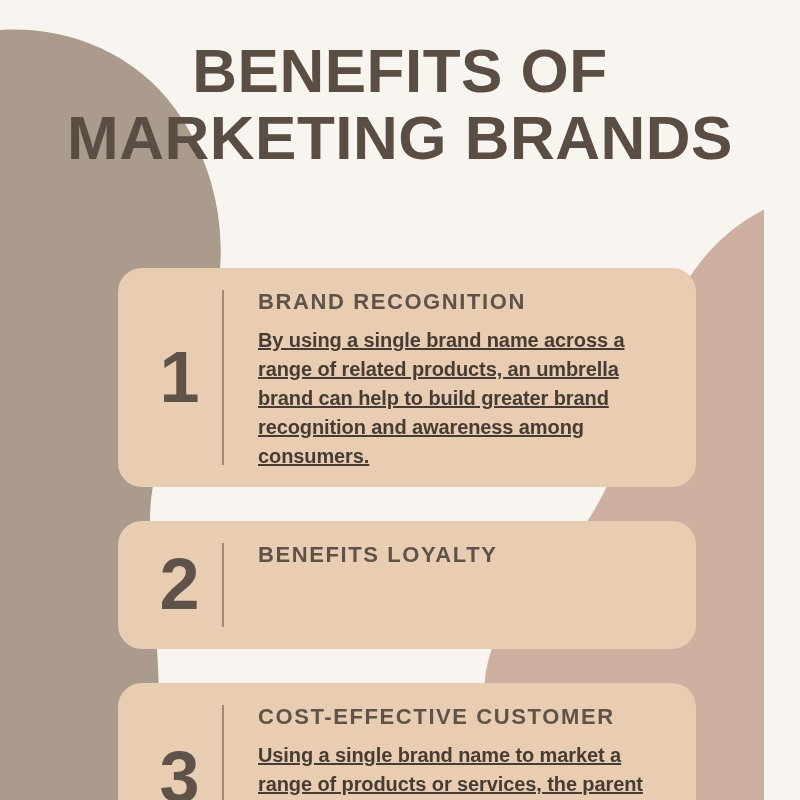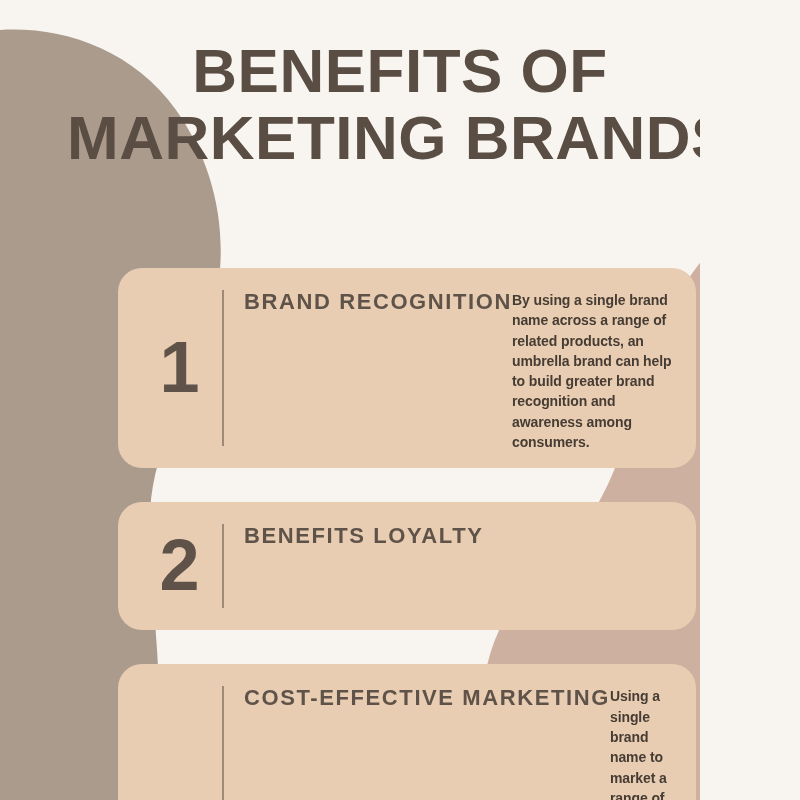"BENEFITS OF" .poster { width: 700px -> 764px }
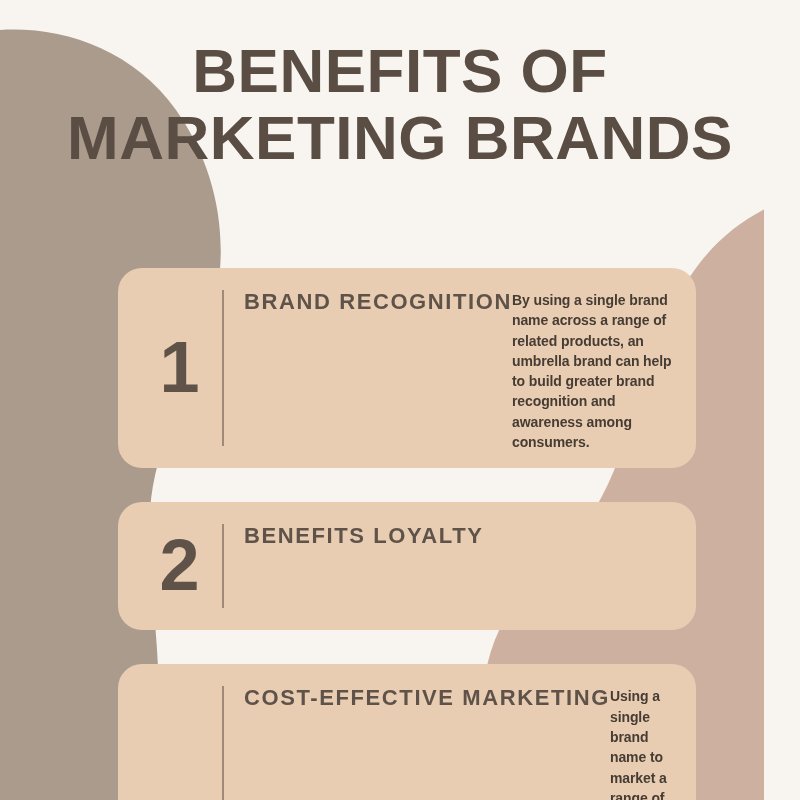"BRAND RECOGNITION" .card-body { flex-direction: row -> column; padding-left: 20px -> 34px }
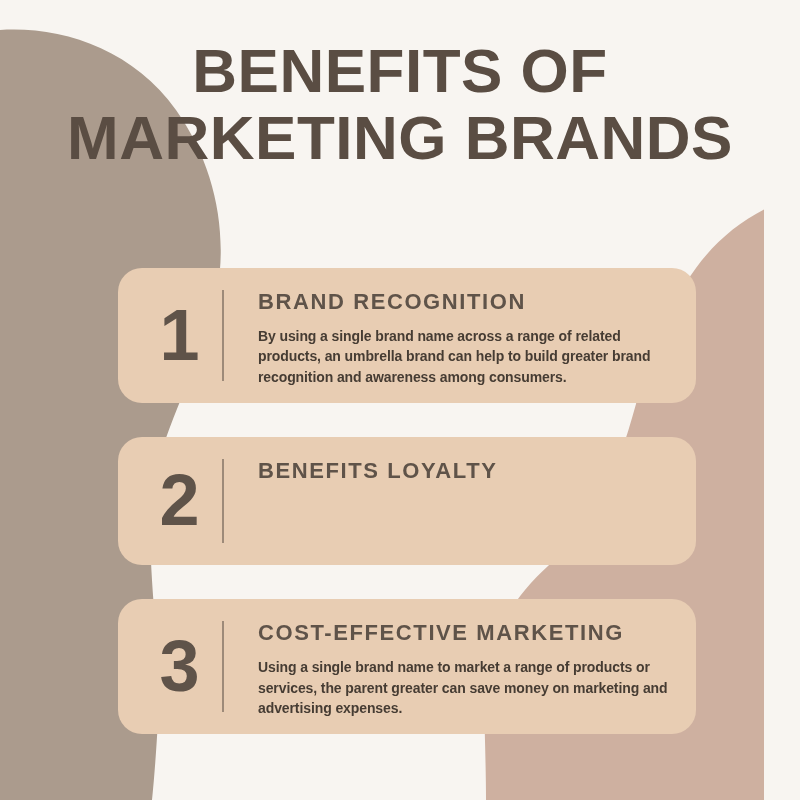"By using a single brand" .card-text { font-size: 14px -> 20px; text-decoration: none -> underline }
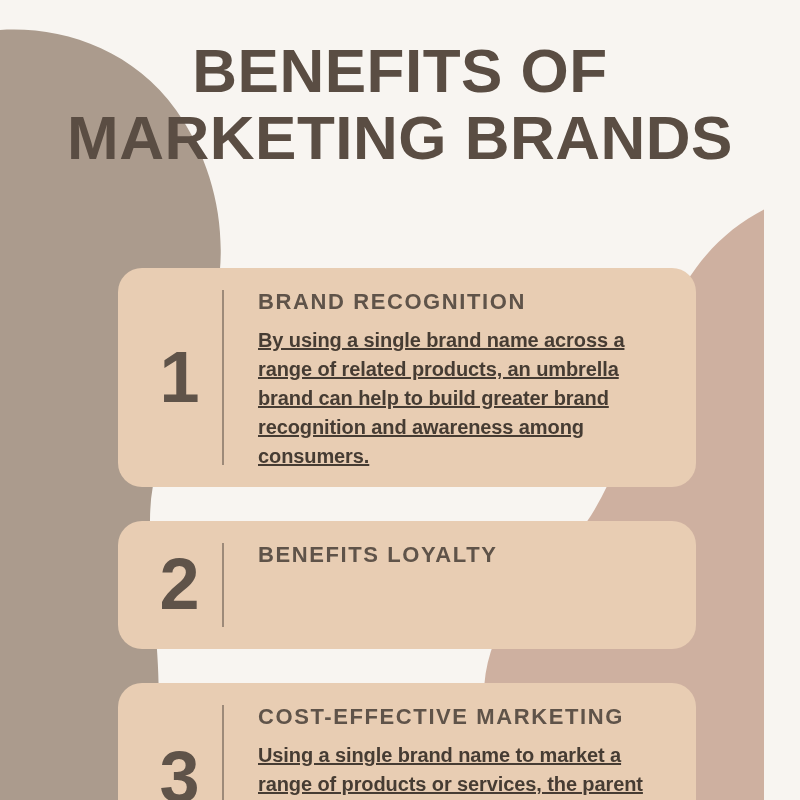"COST-EFFECTIVE MARKETING" h2.card-heading { text: MARKETING -> CUSTOMER }
